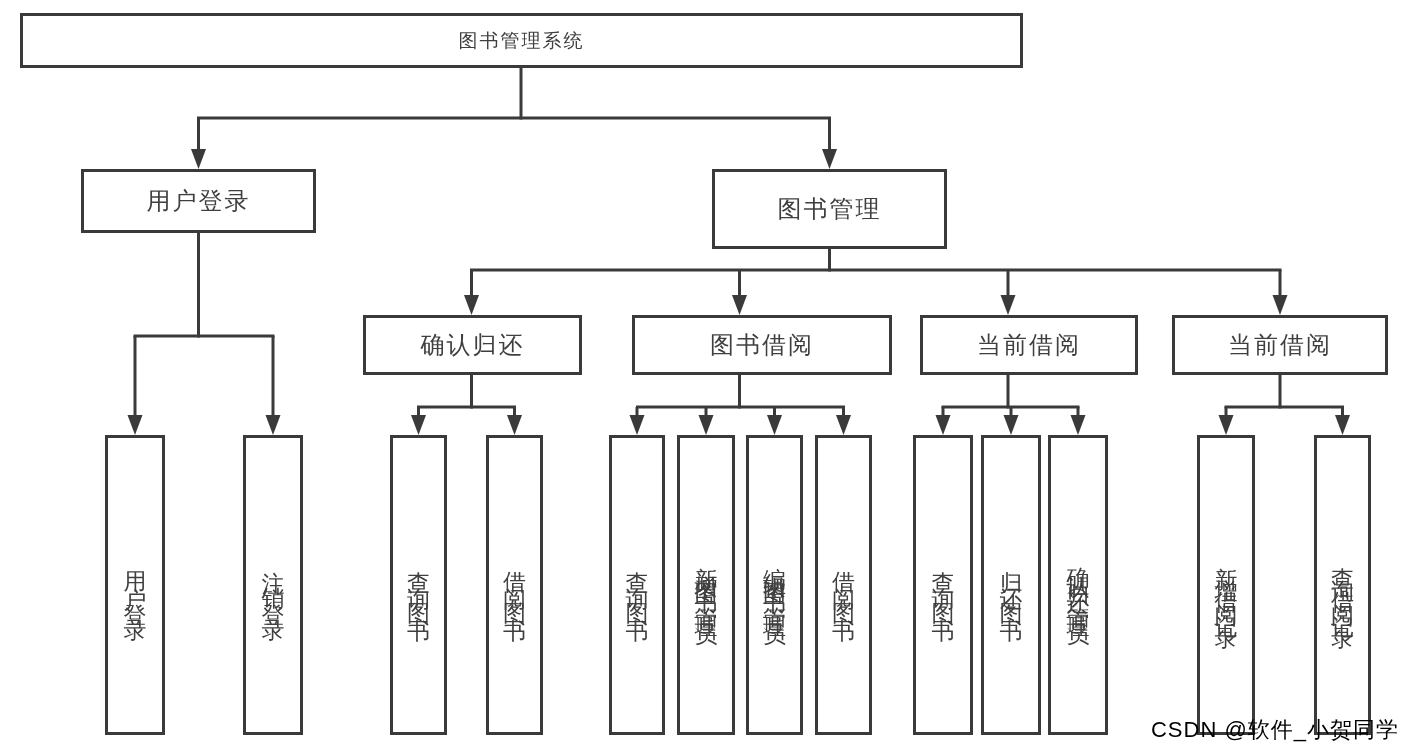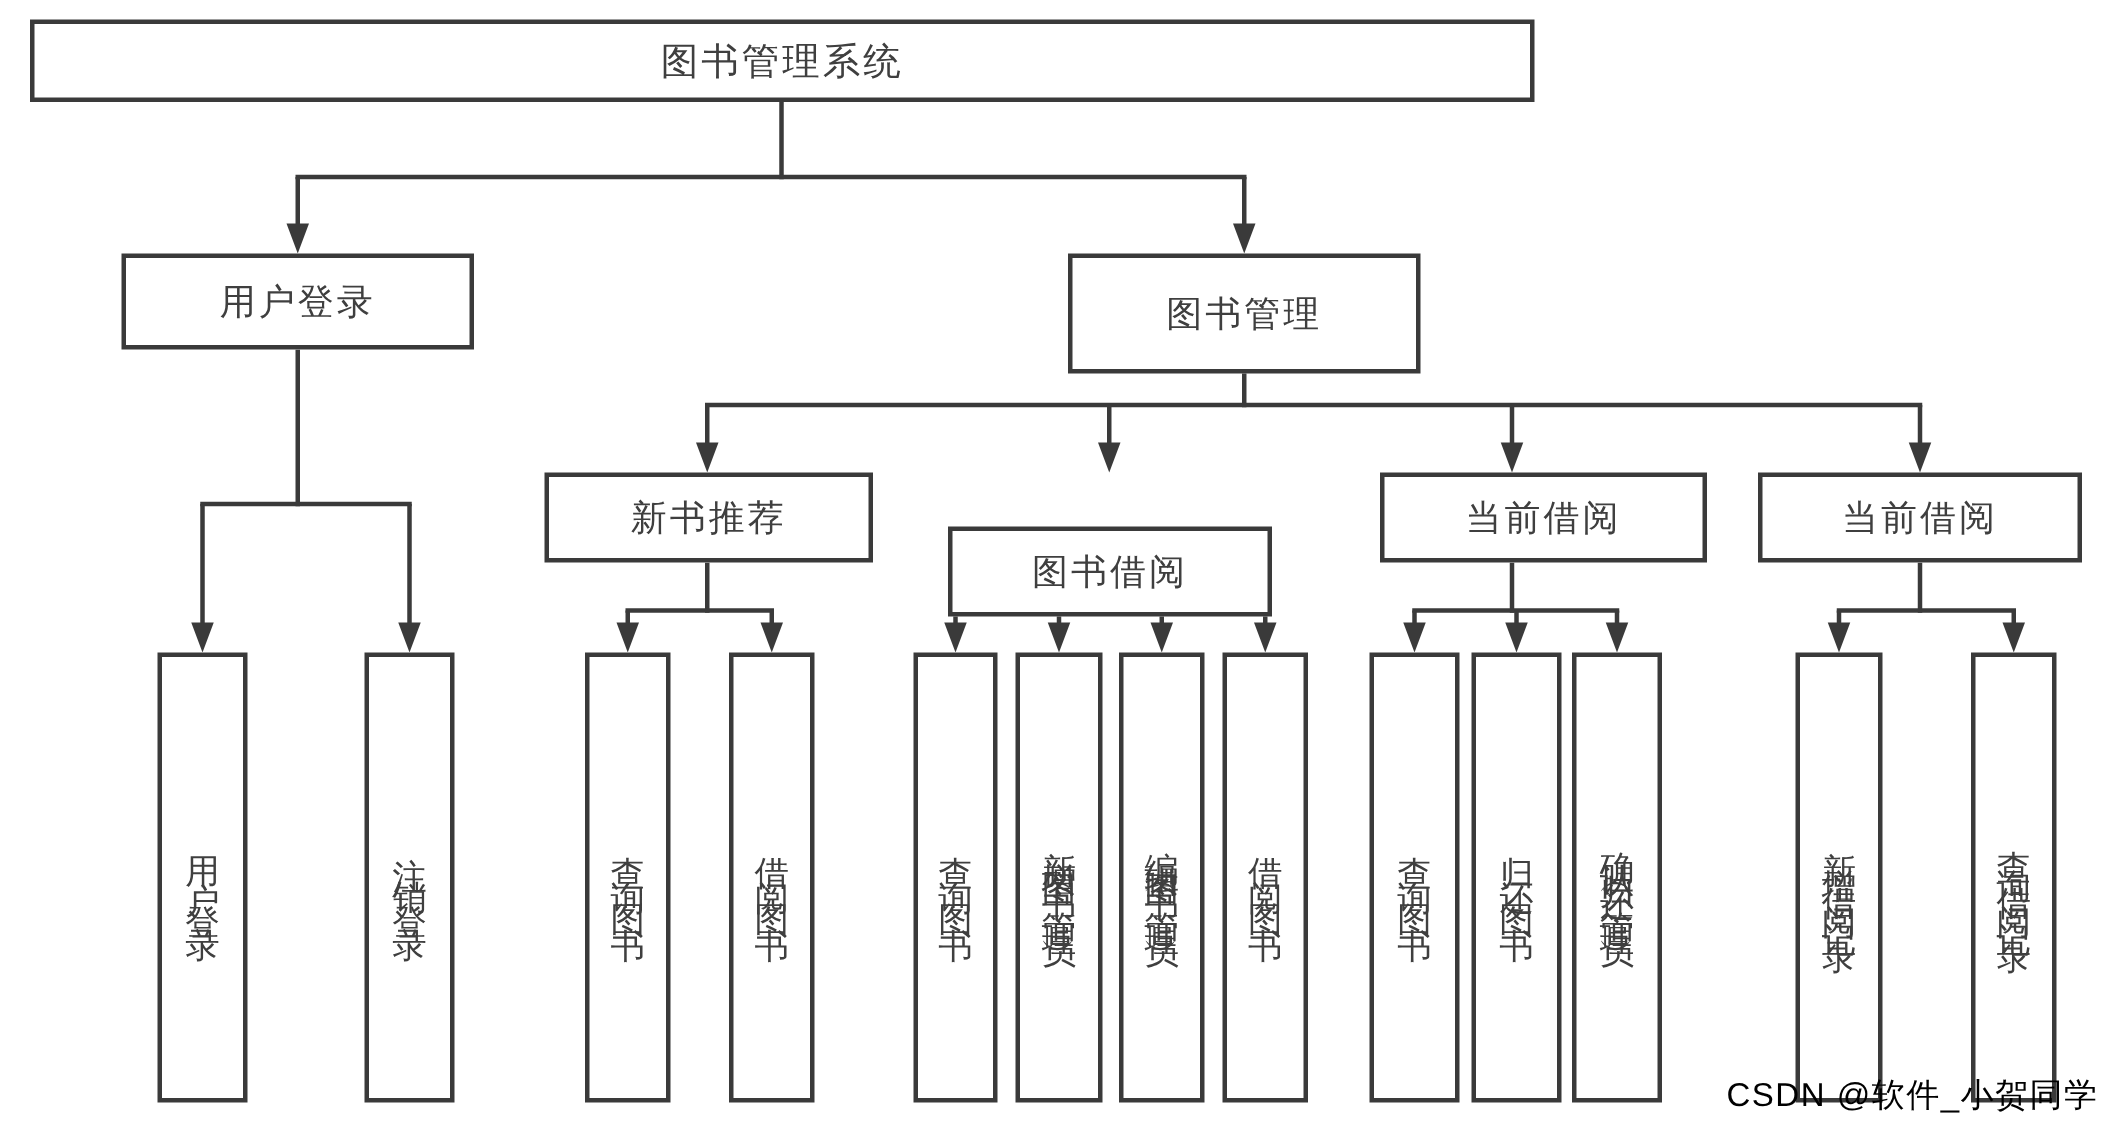"图书管理系统" .node.root { font-size: 25px -> 19px }
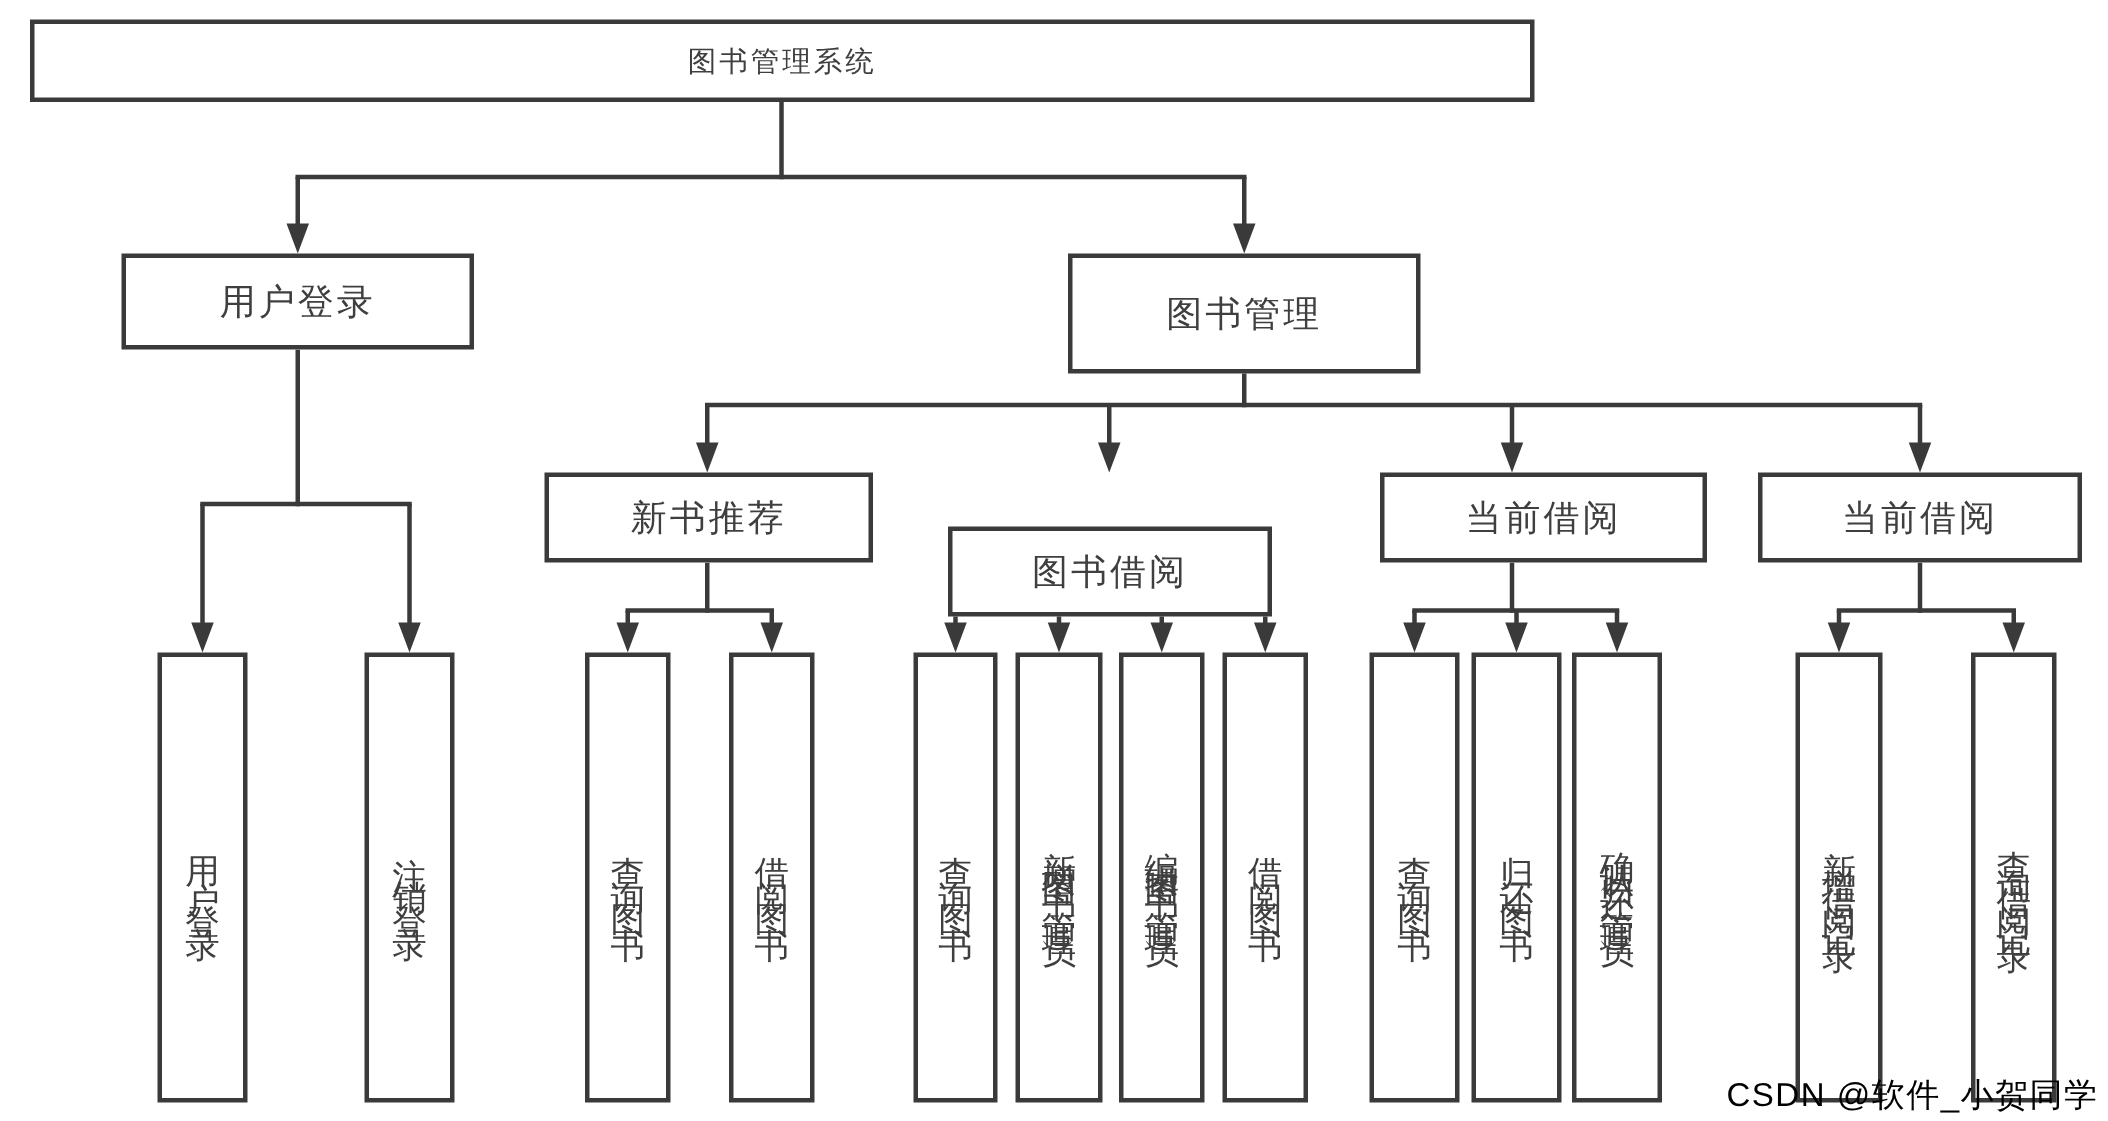"新书推荐" div.node { text: 新书推荐 -> 确认归还 }
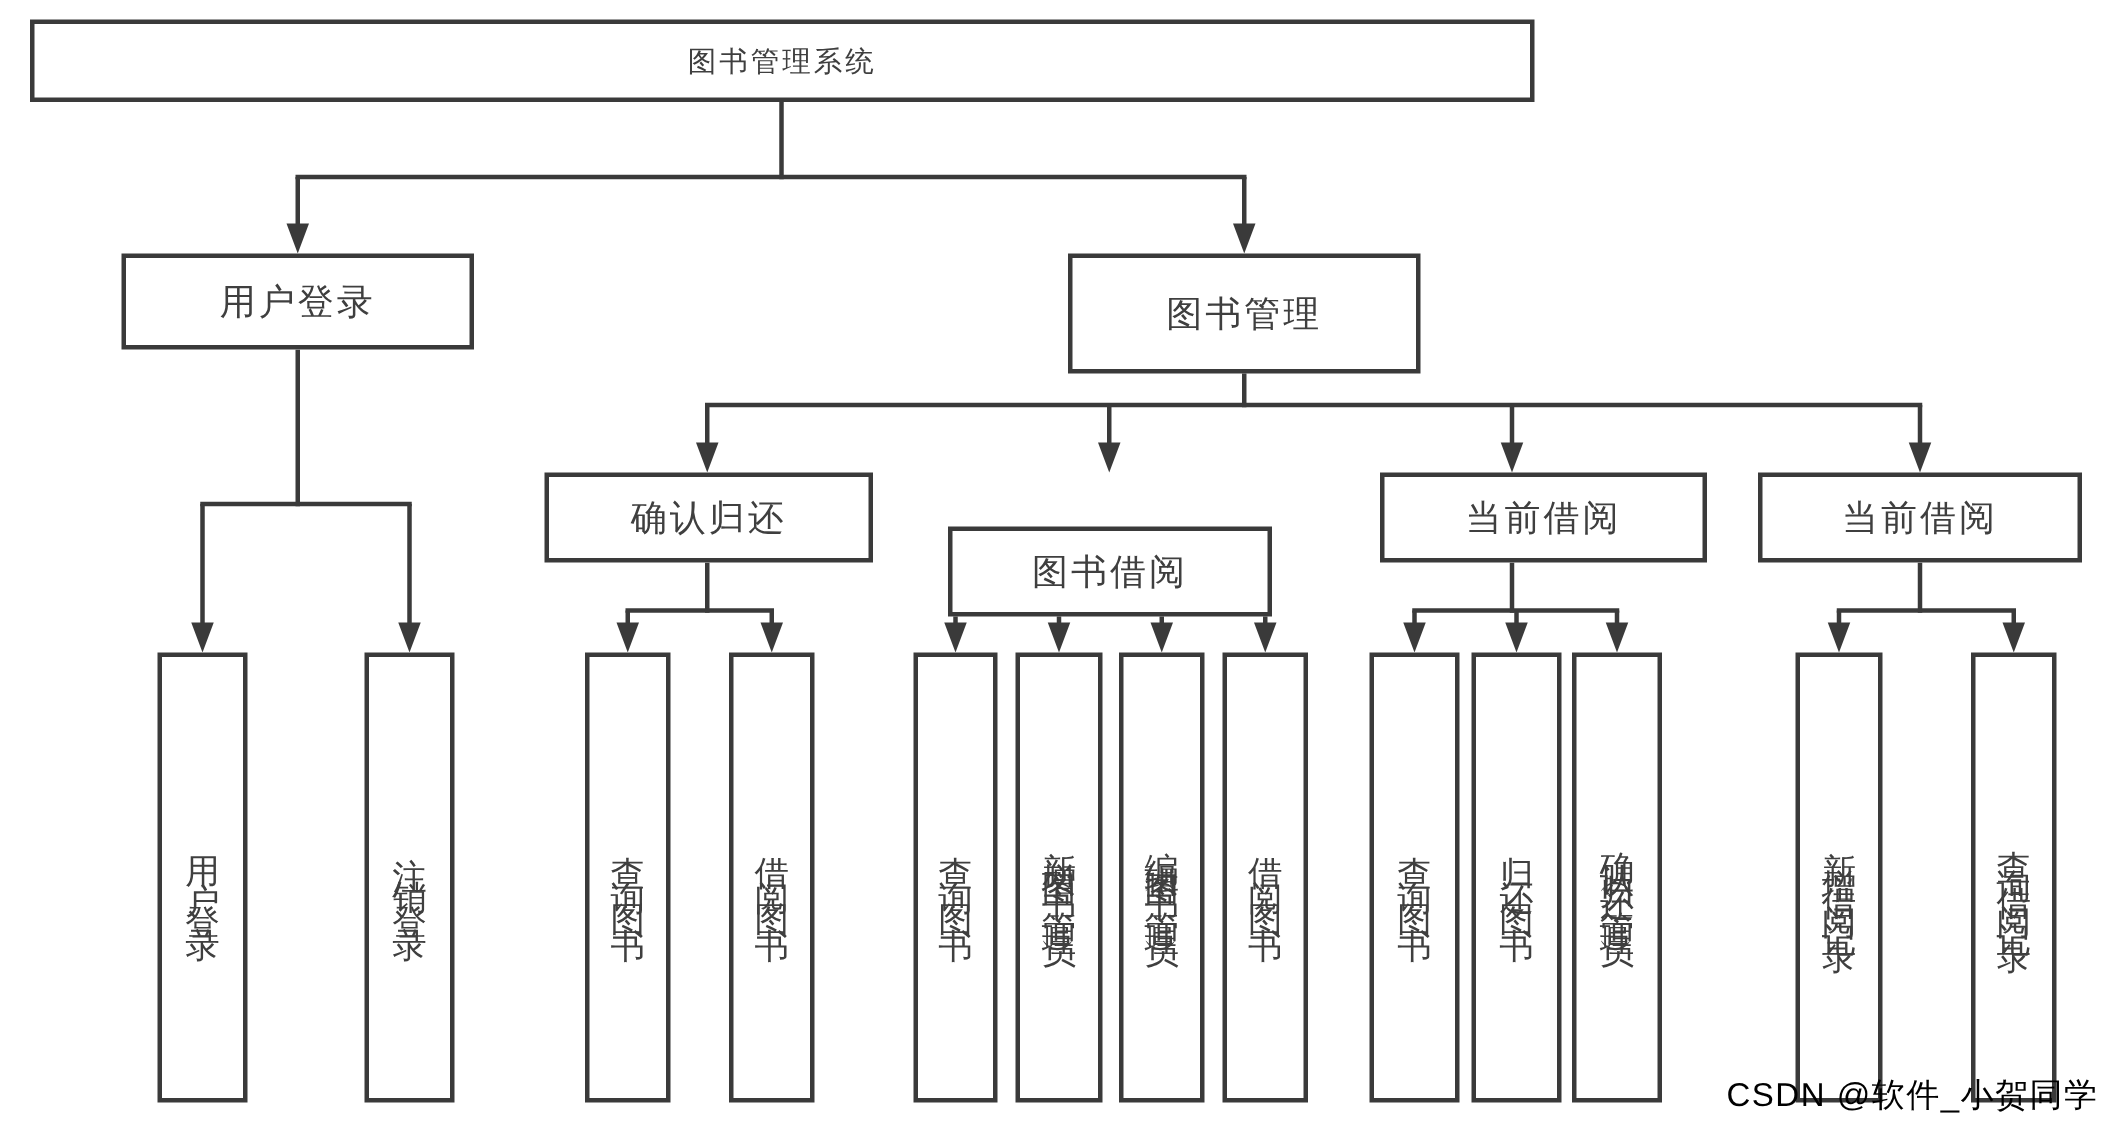"图书借阅" div.node { margin-top: 36px -> none; width: 216px -> 260px }
